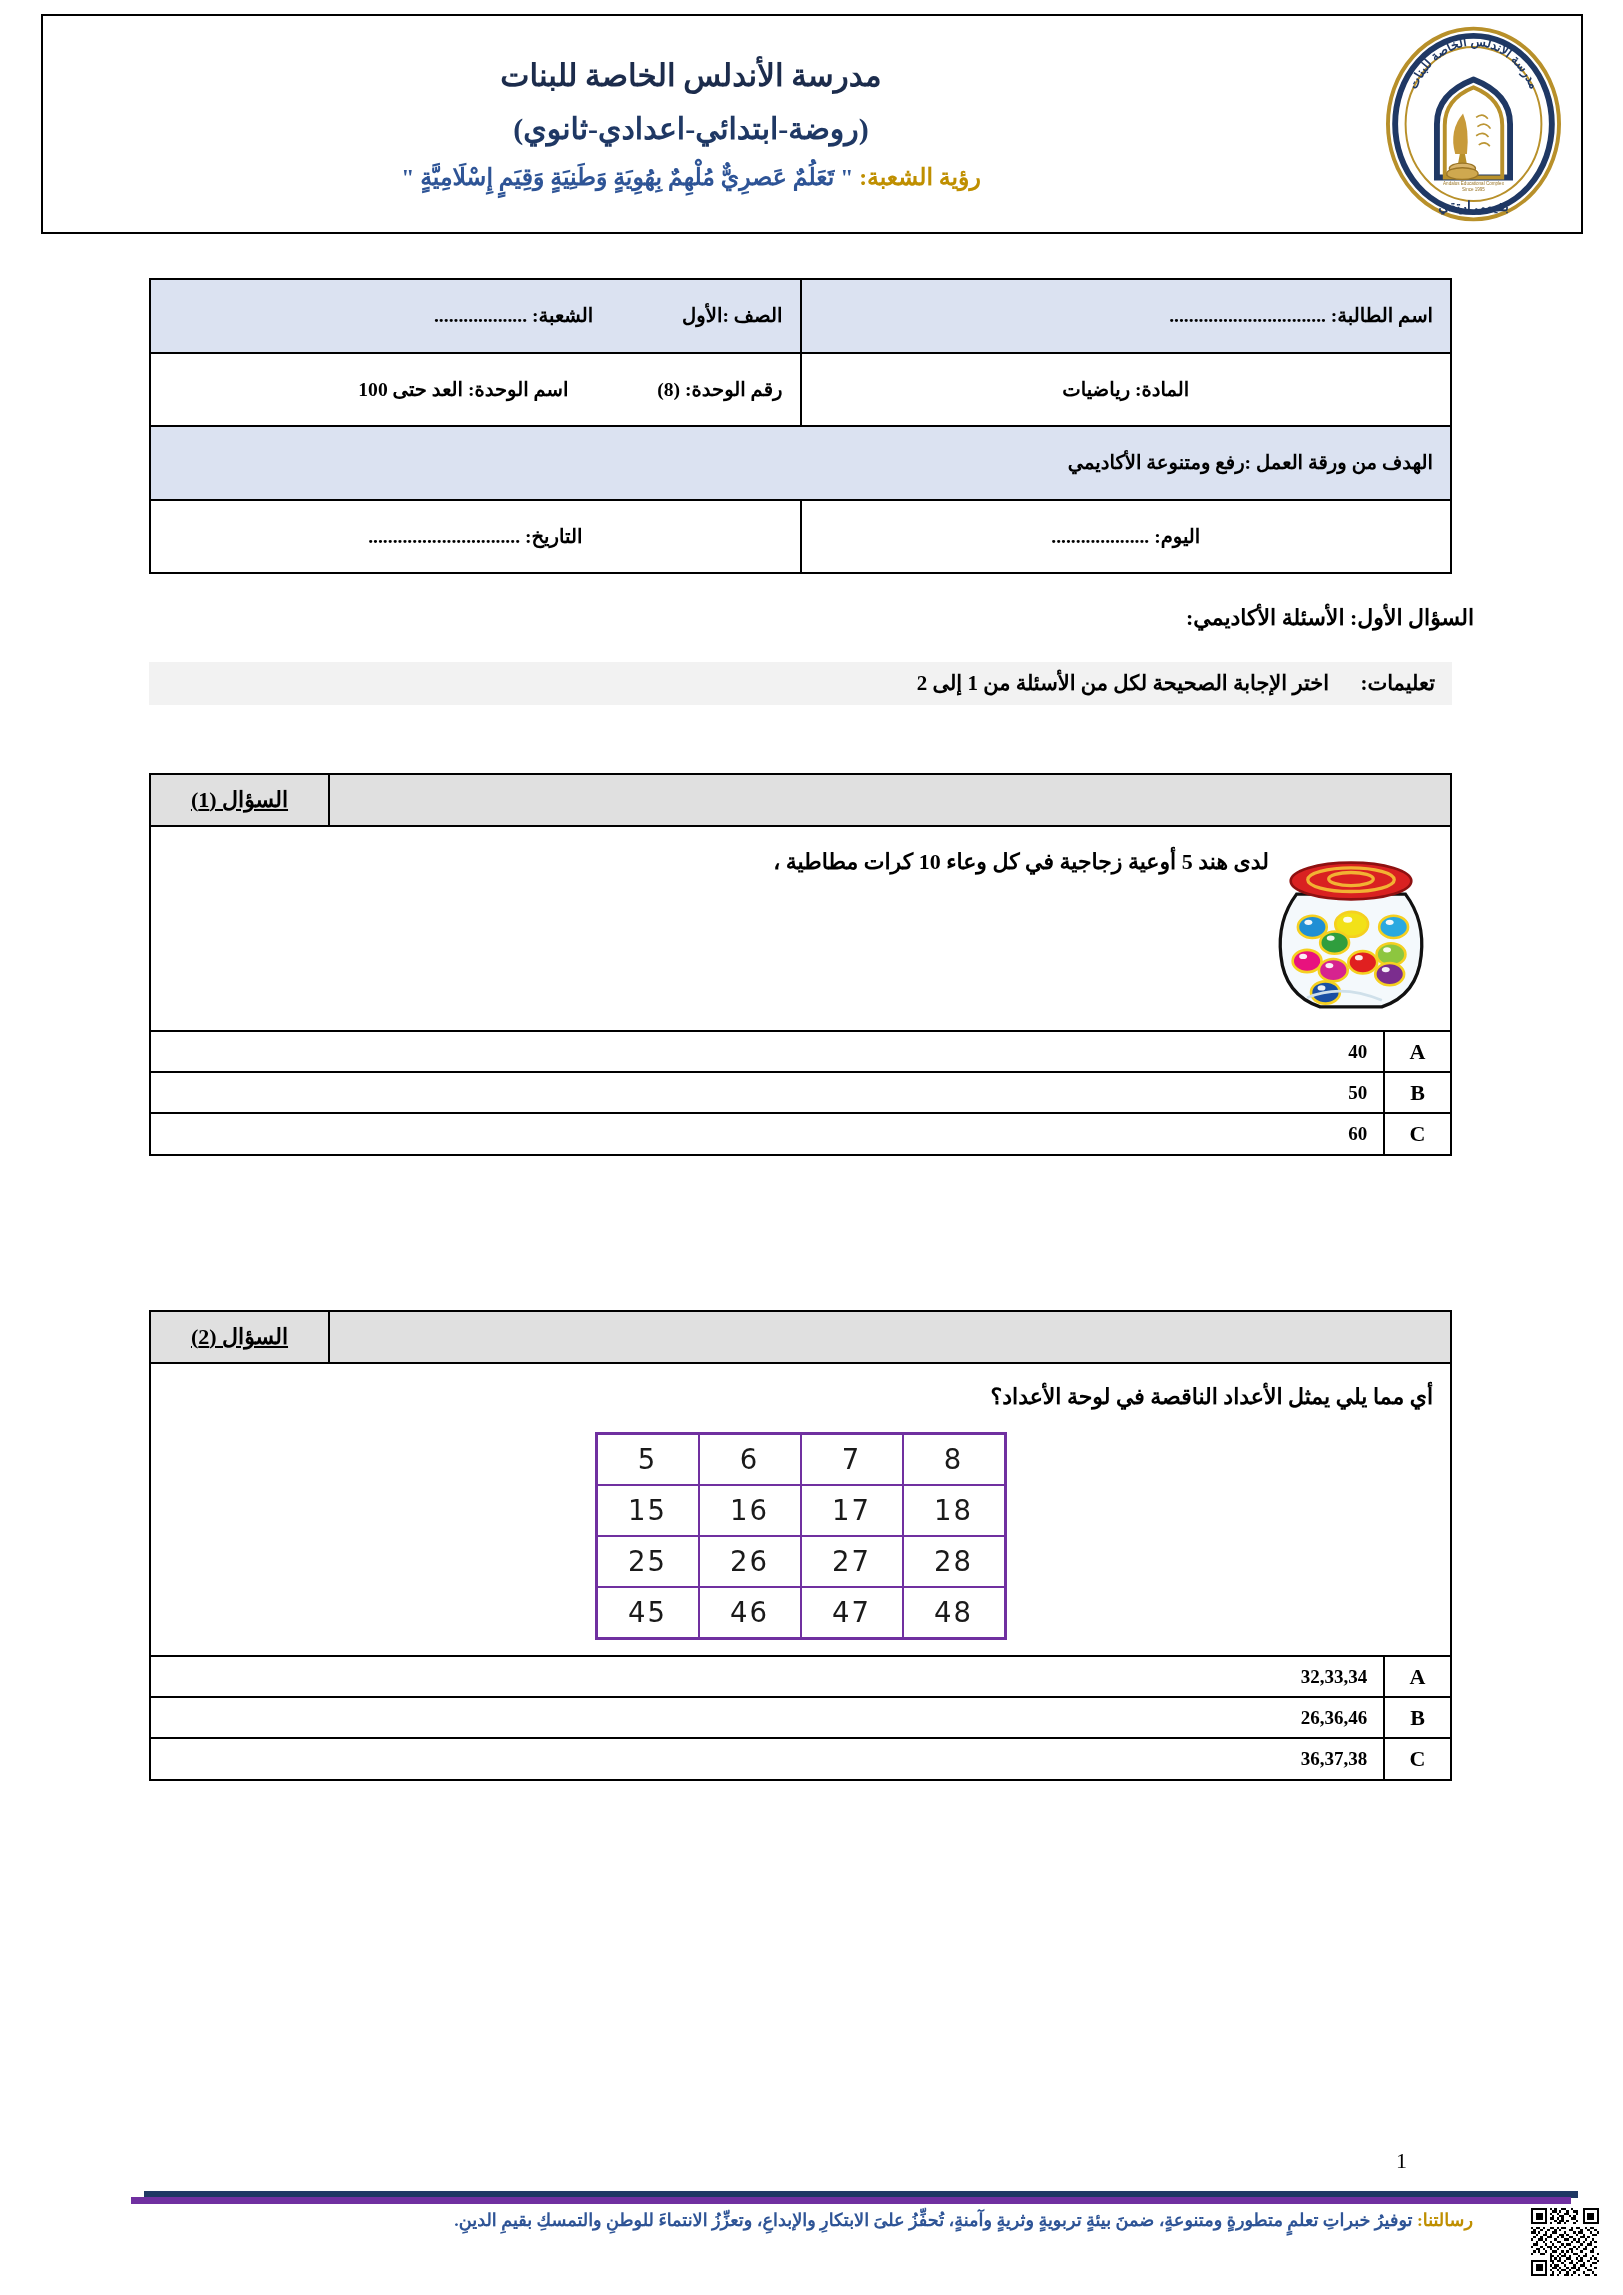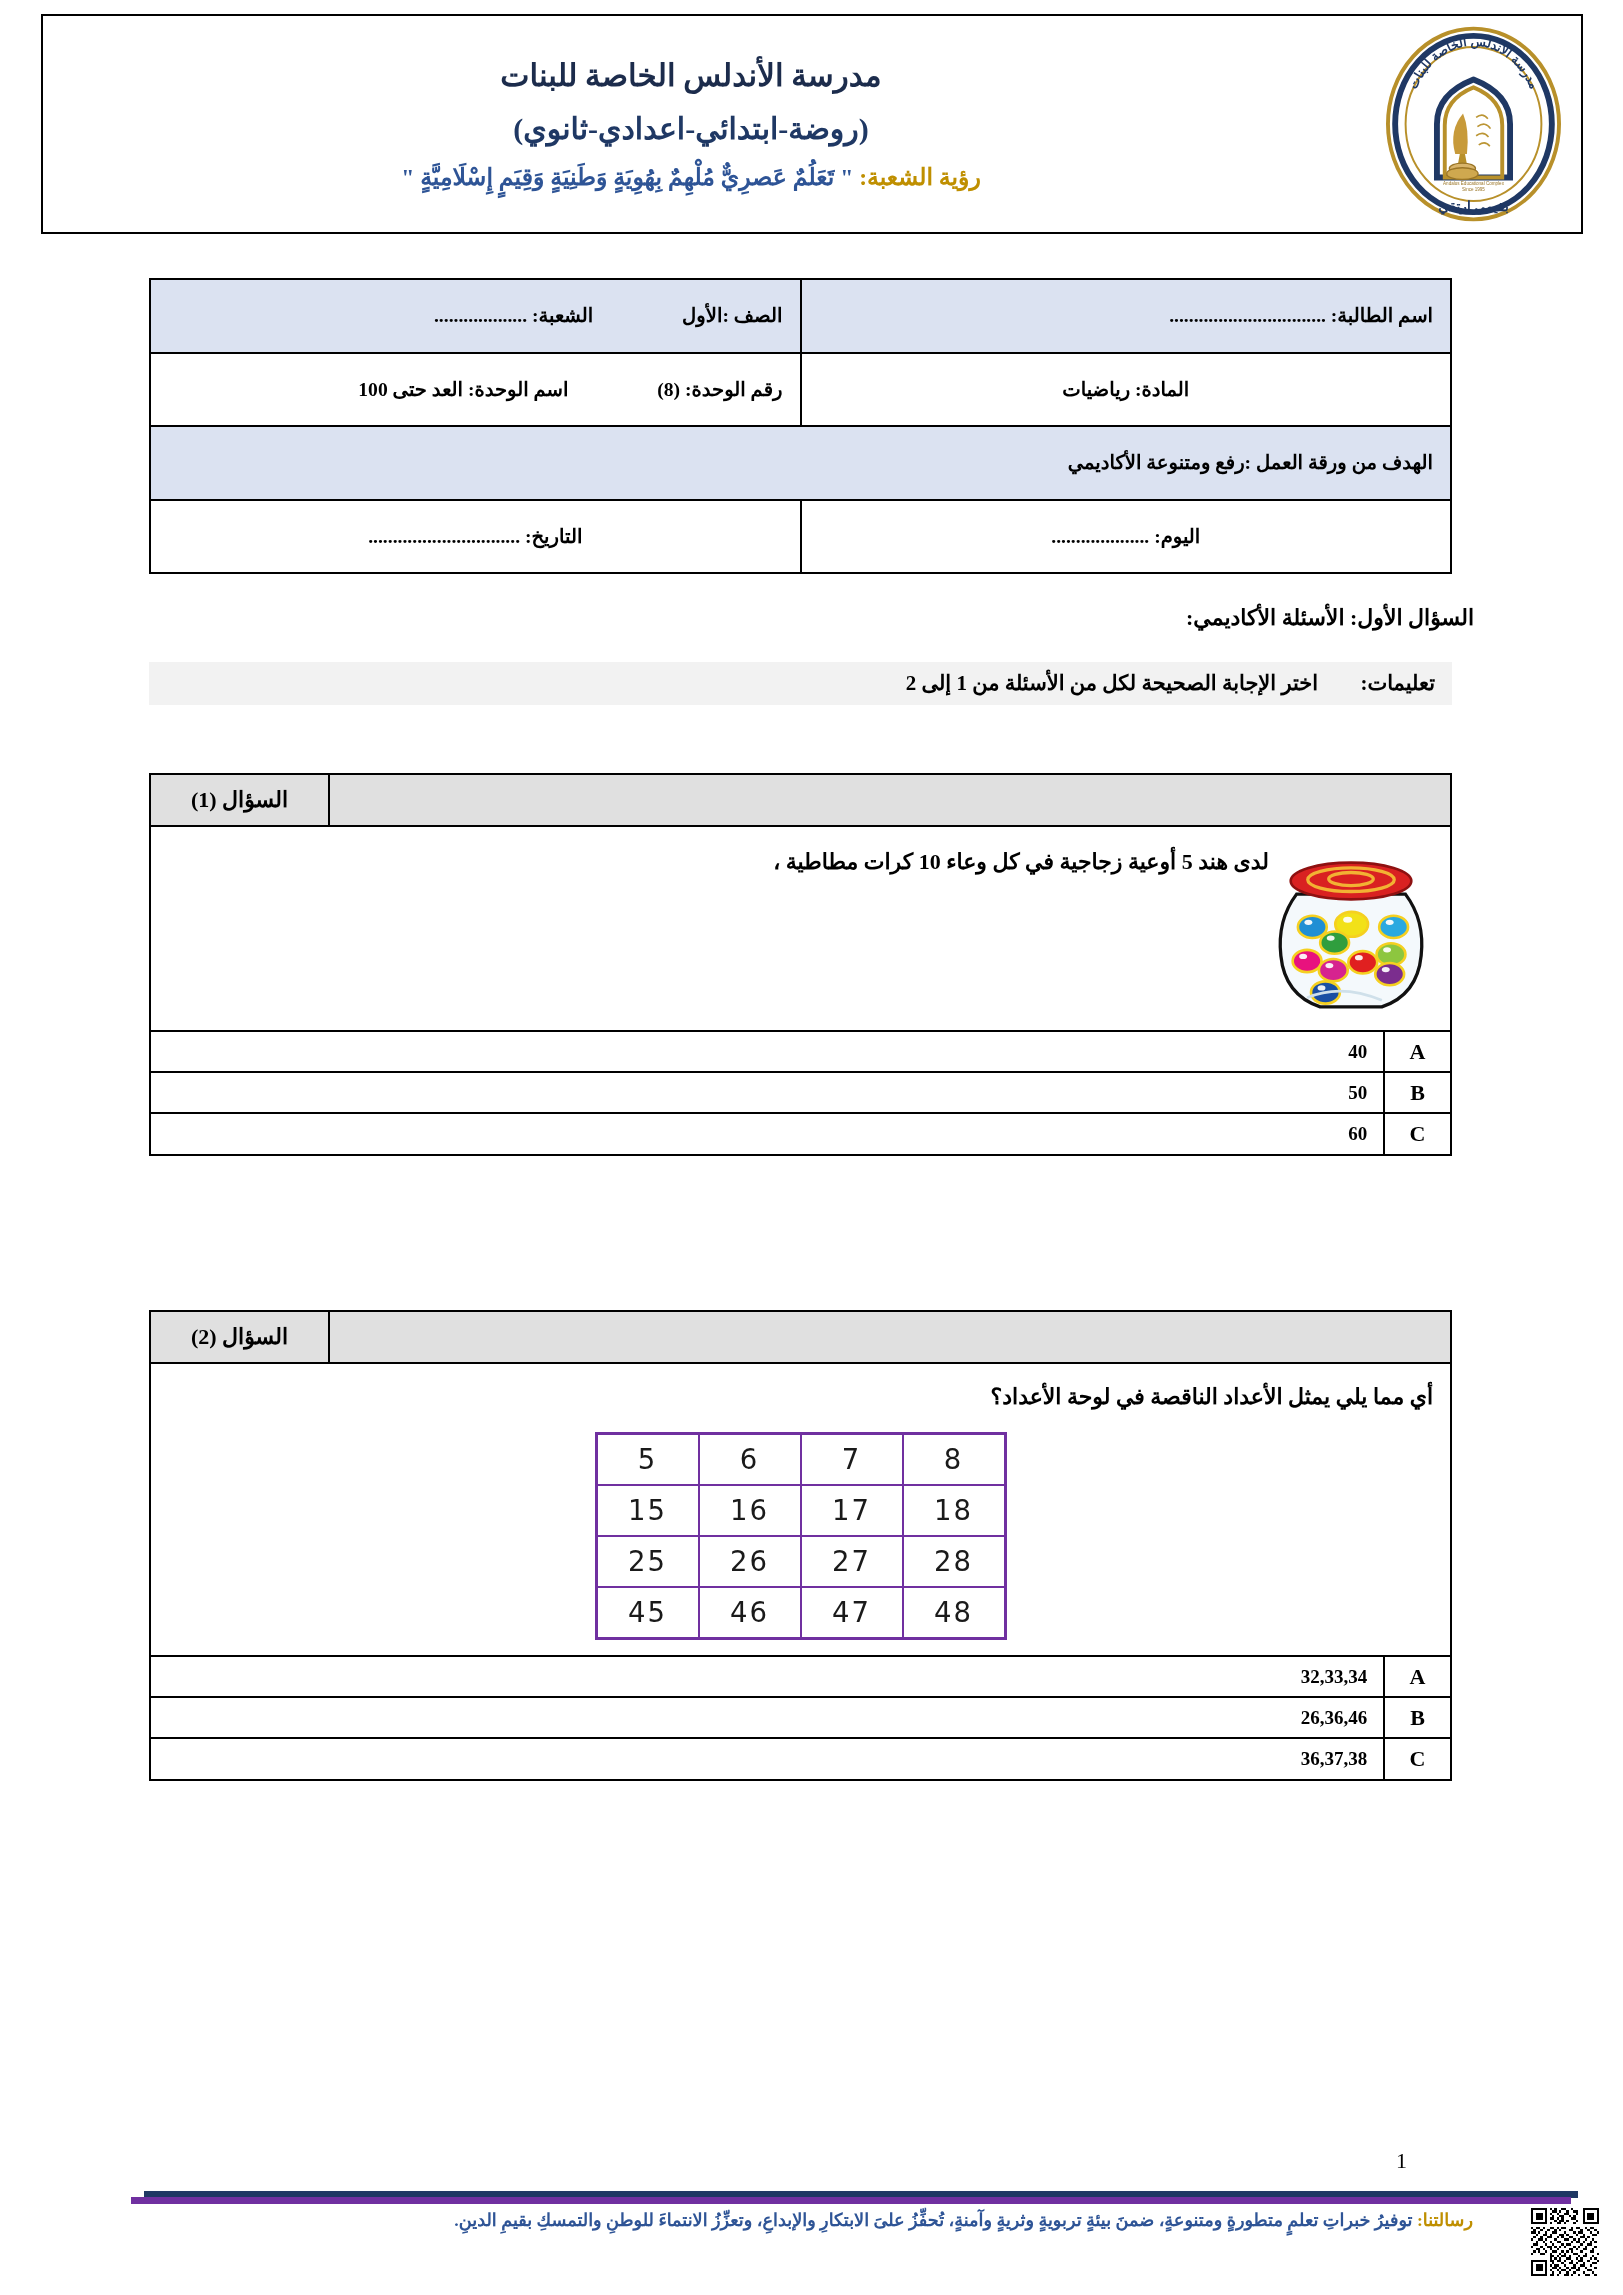"تعليمات:" .instr-label { margin-left: 37px -> 26px }
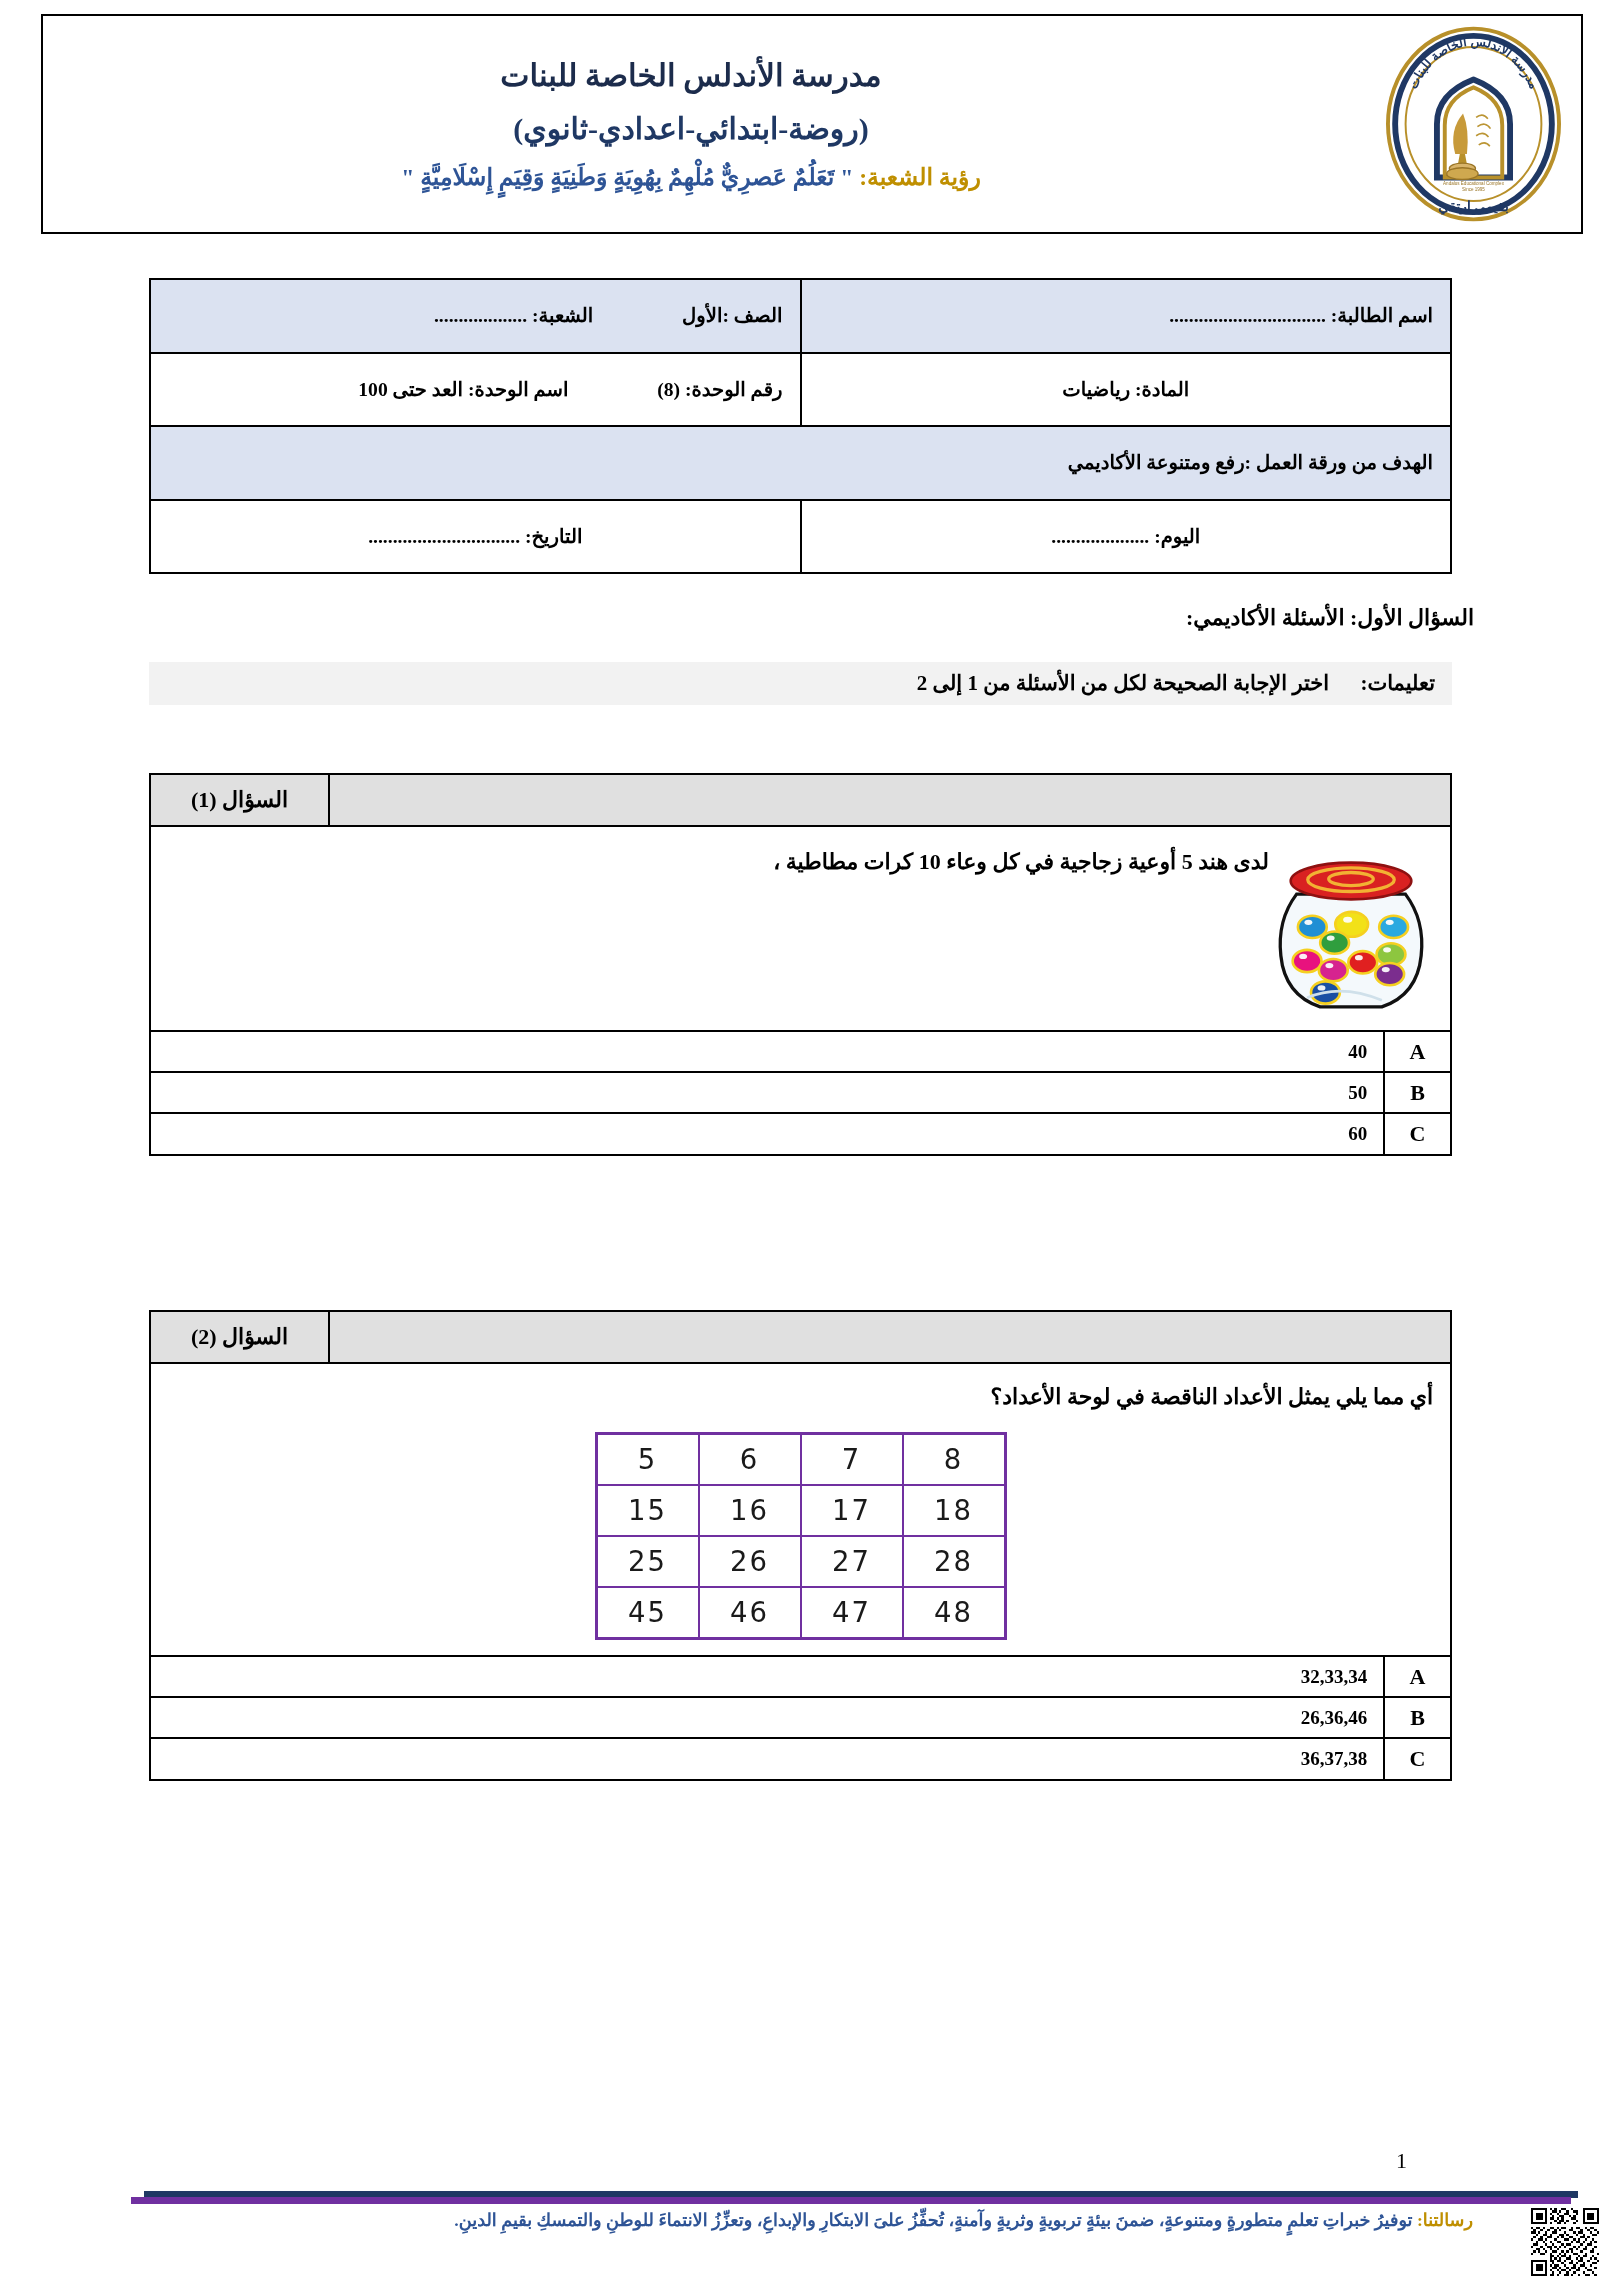"السؤال (1)" .q-header { text-decoration: none -> underline }
